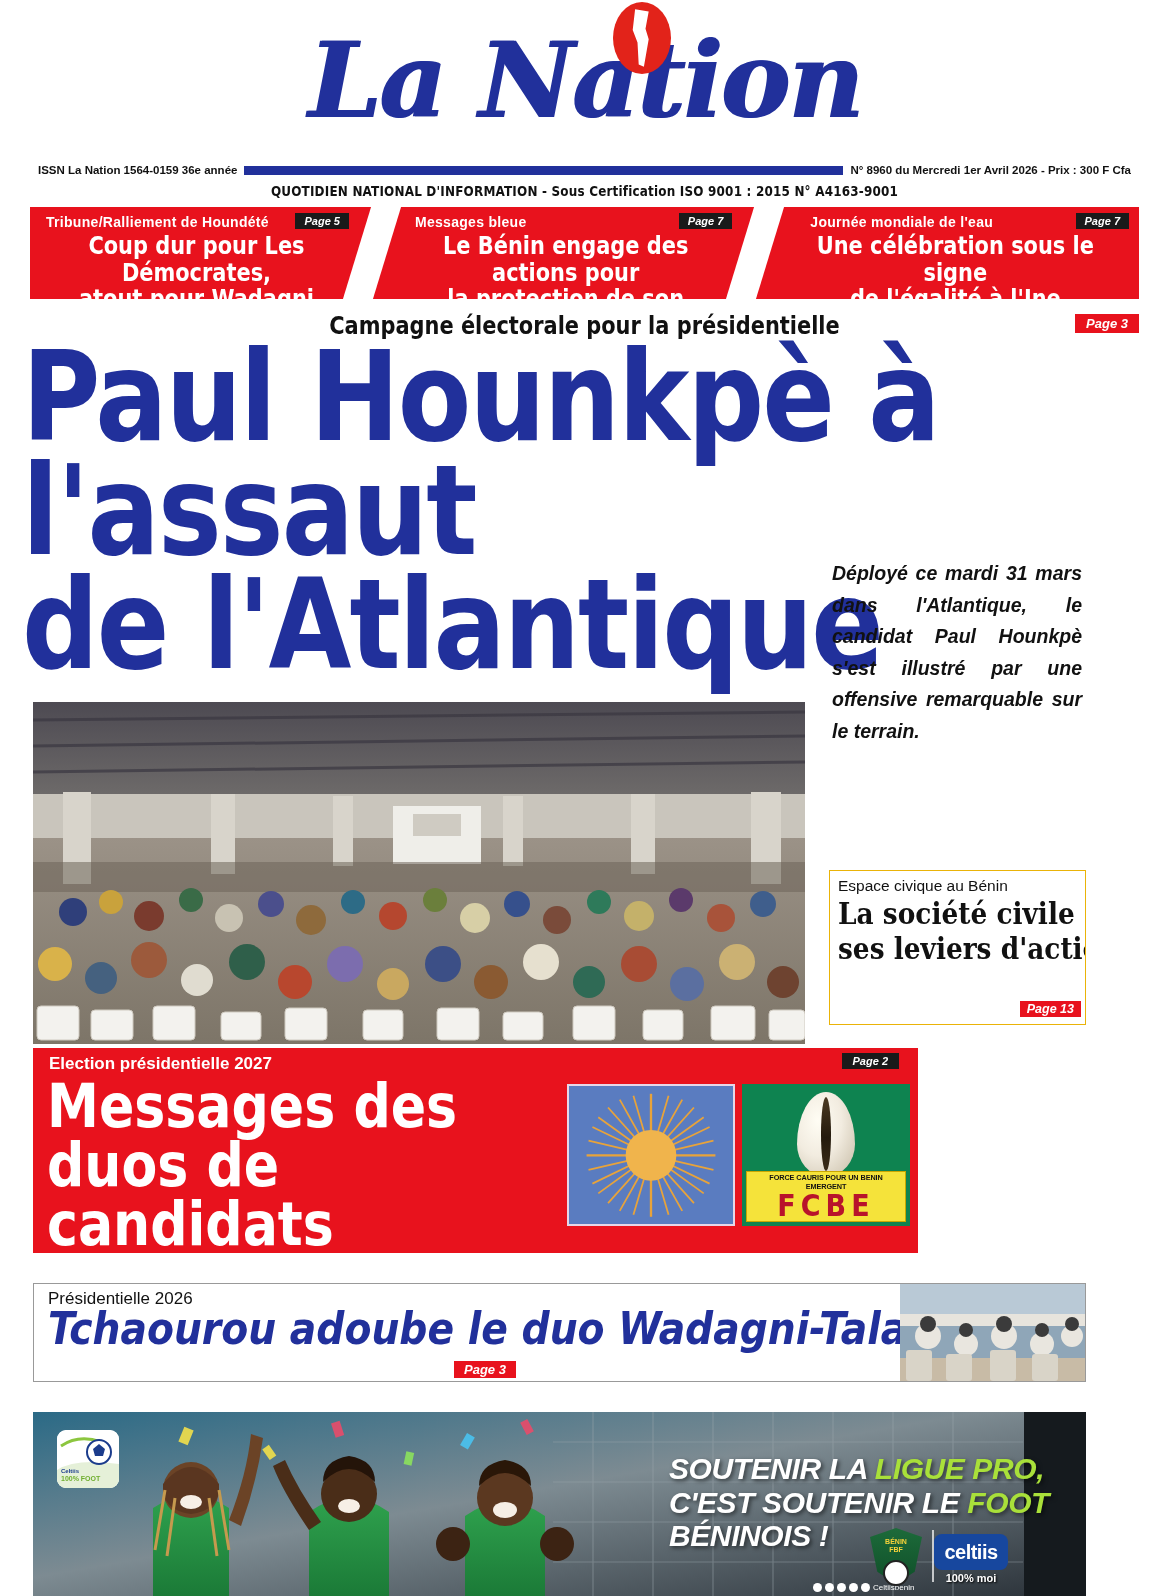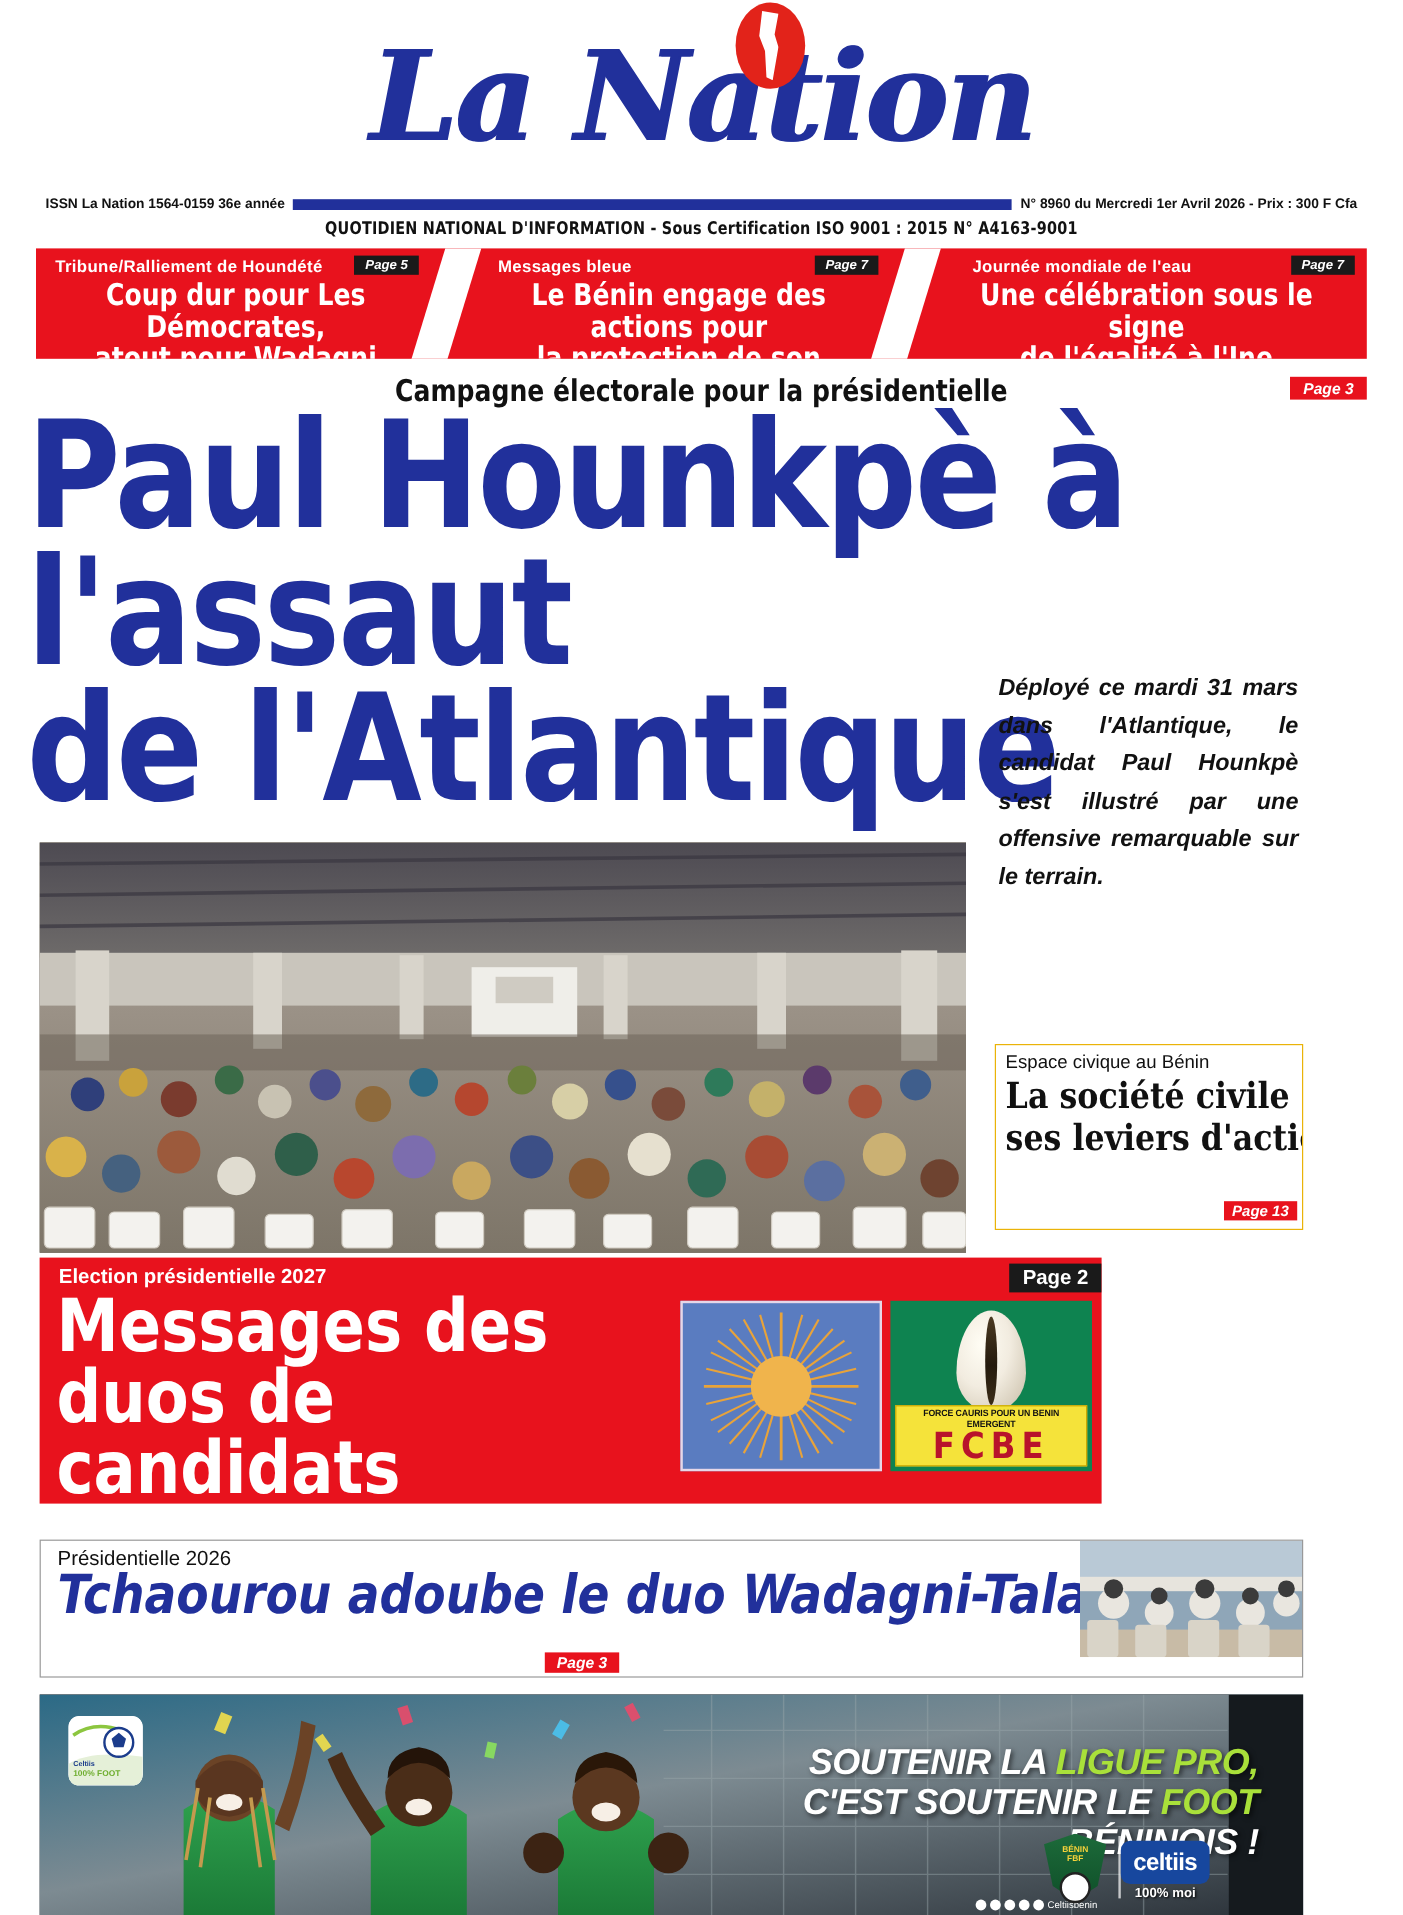"Page 2" .msg-chip { font-size: 17px -> 11px; font-style: none -> italic; right: 0 -> 19px }
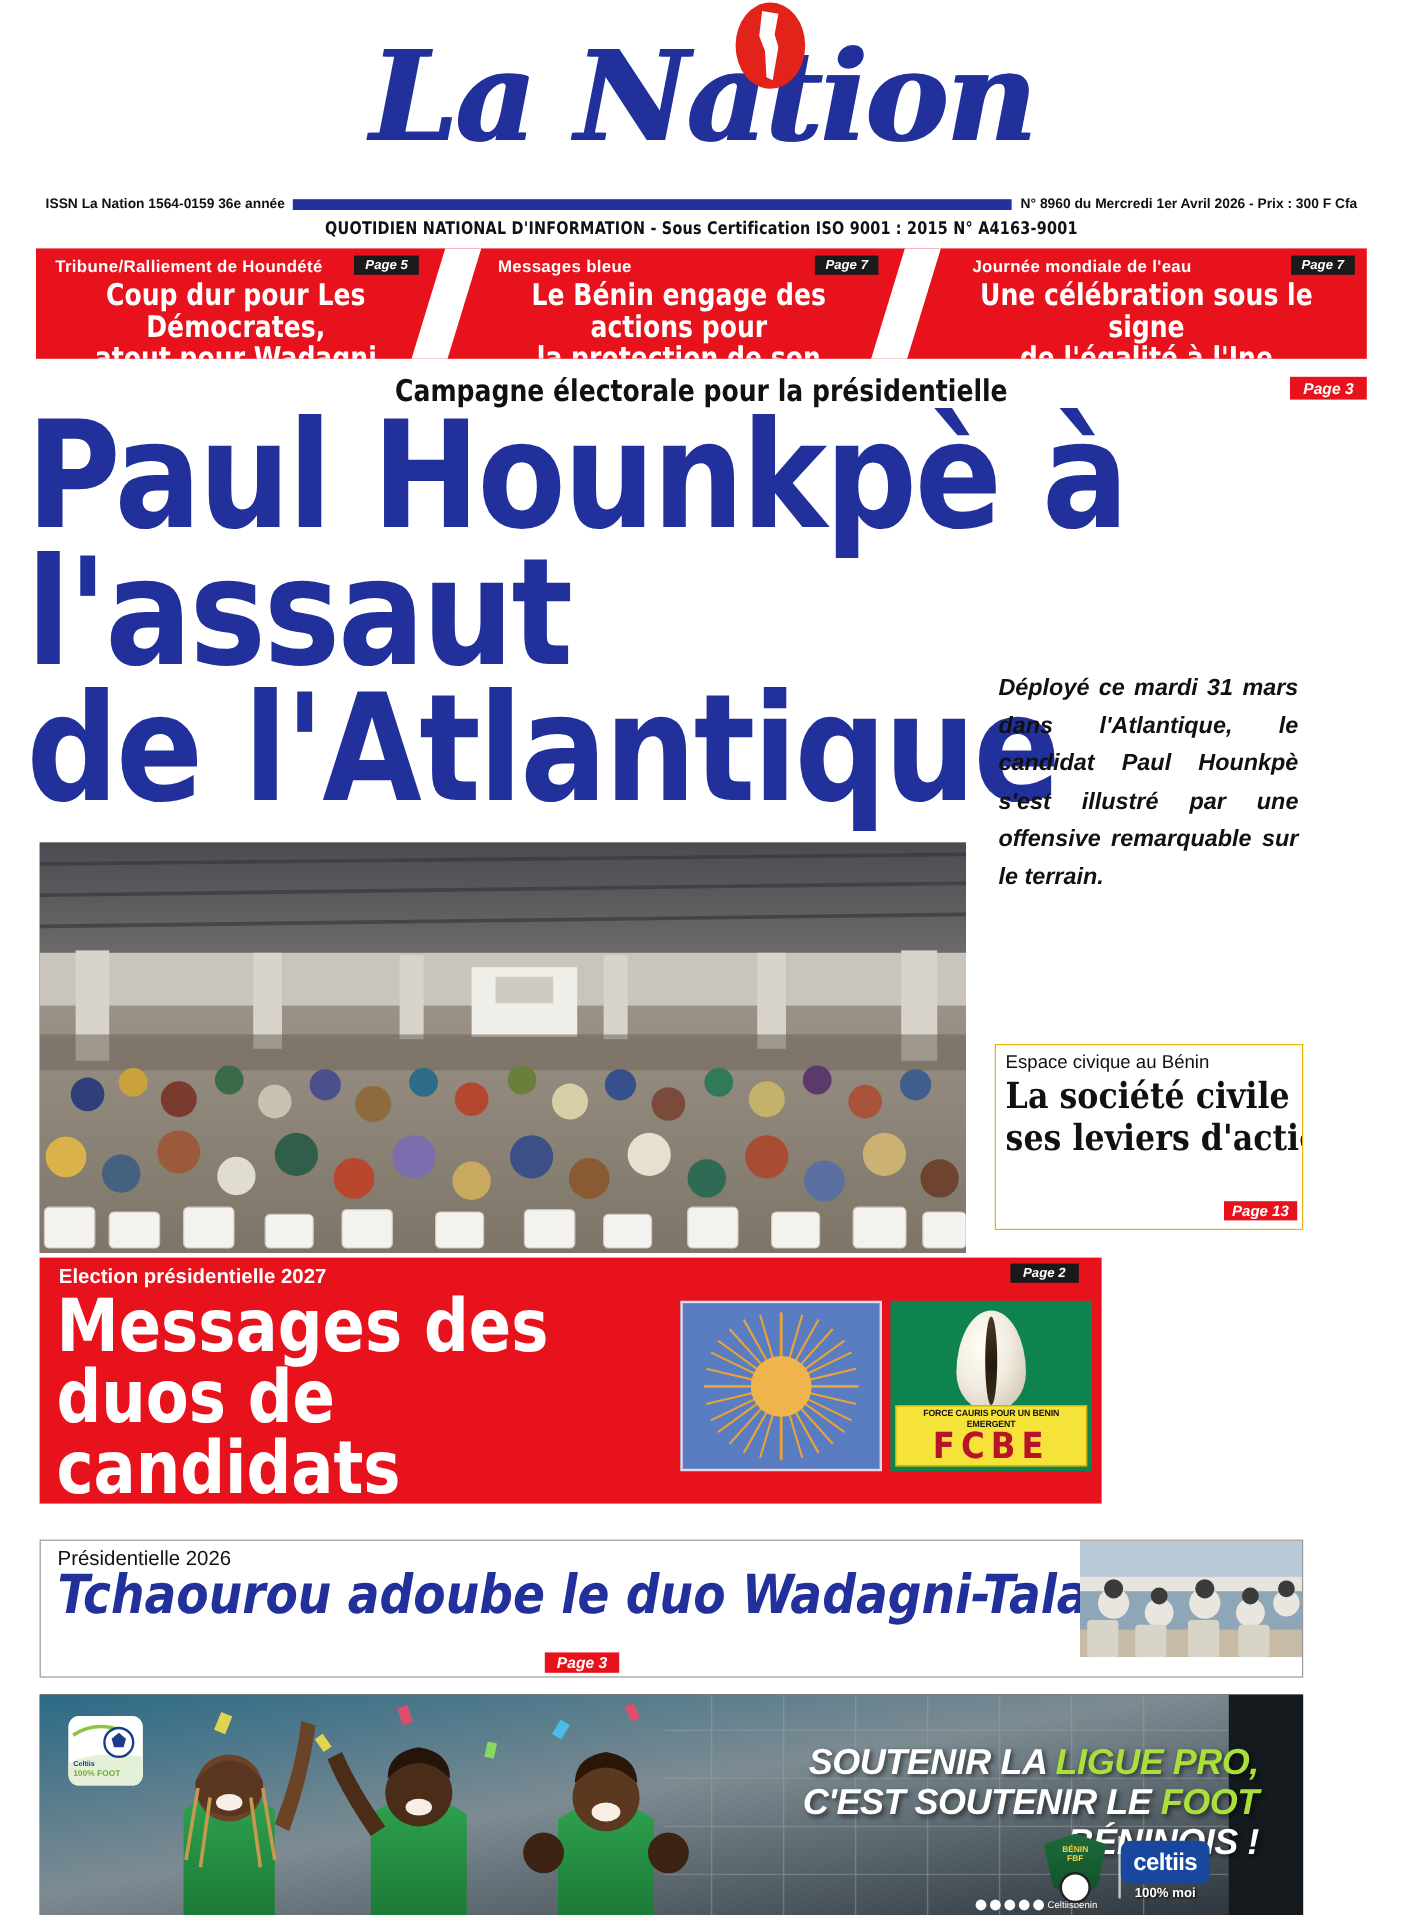"Présidentielle 2026" .tch-box { height: 115px -> 99px }
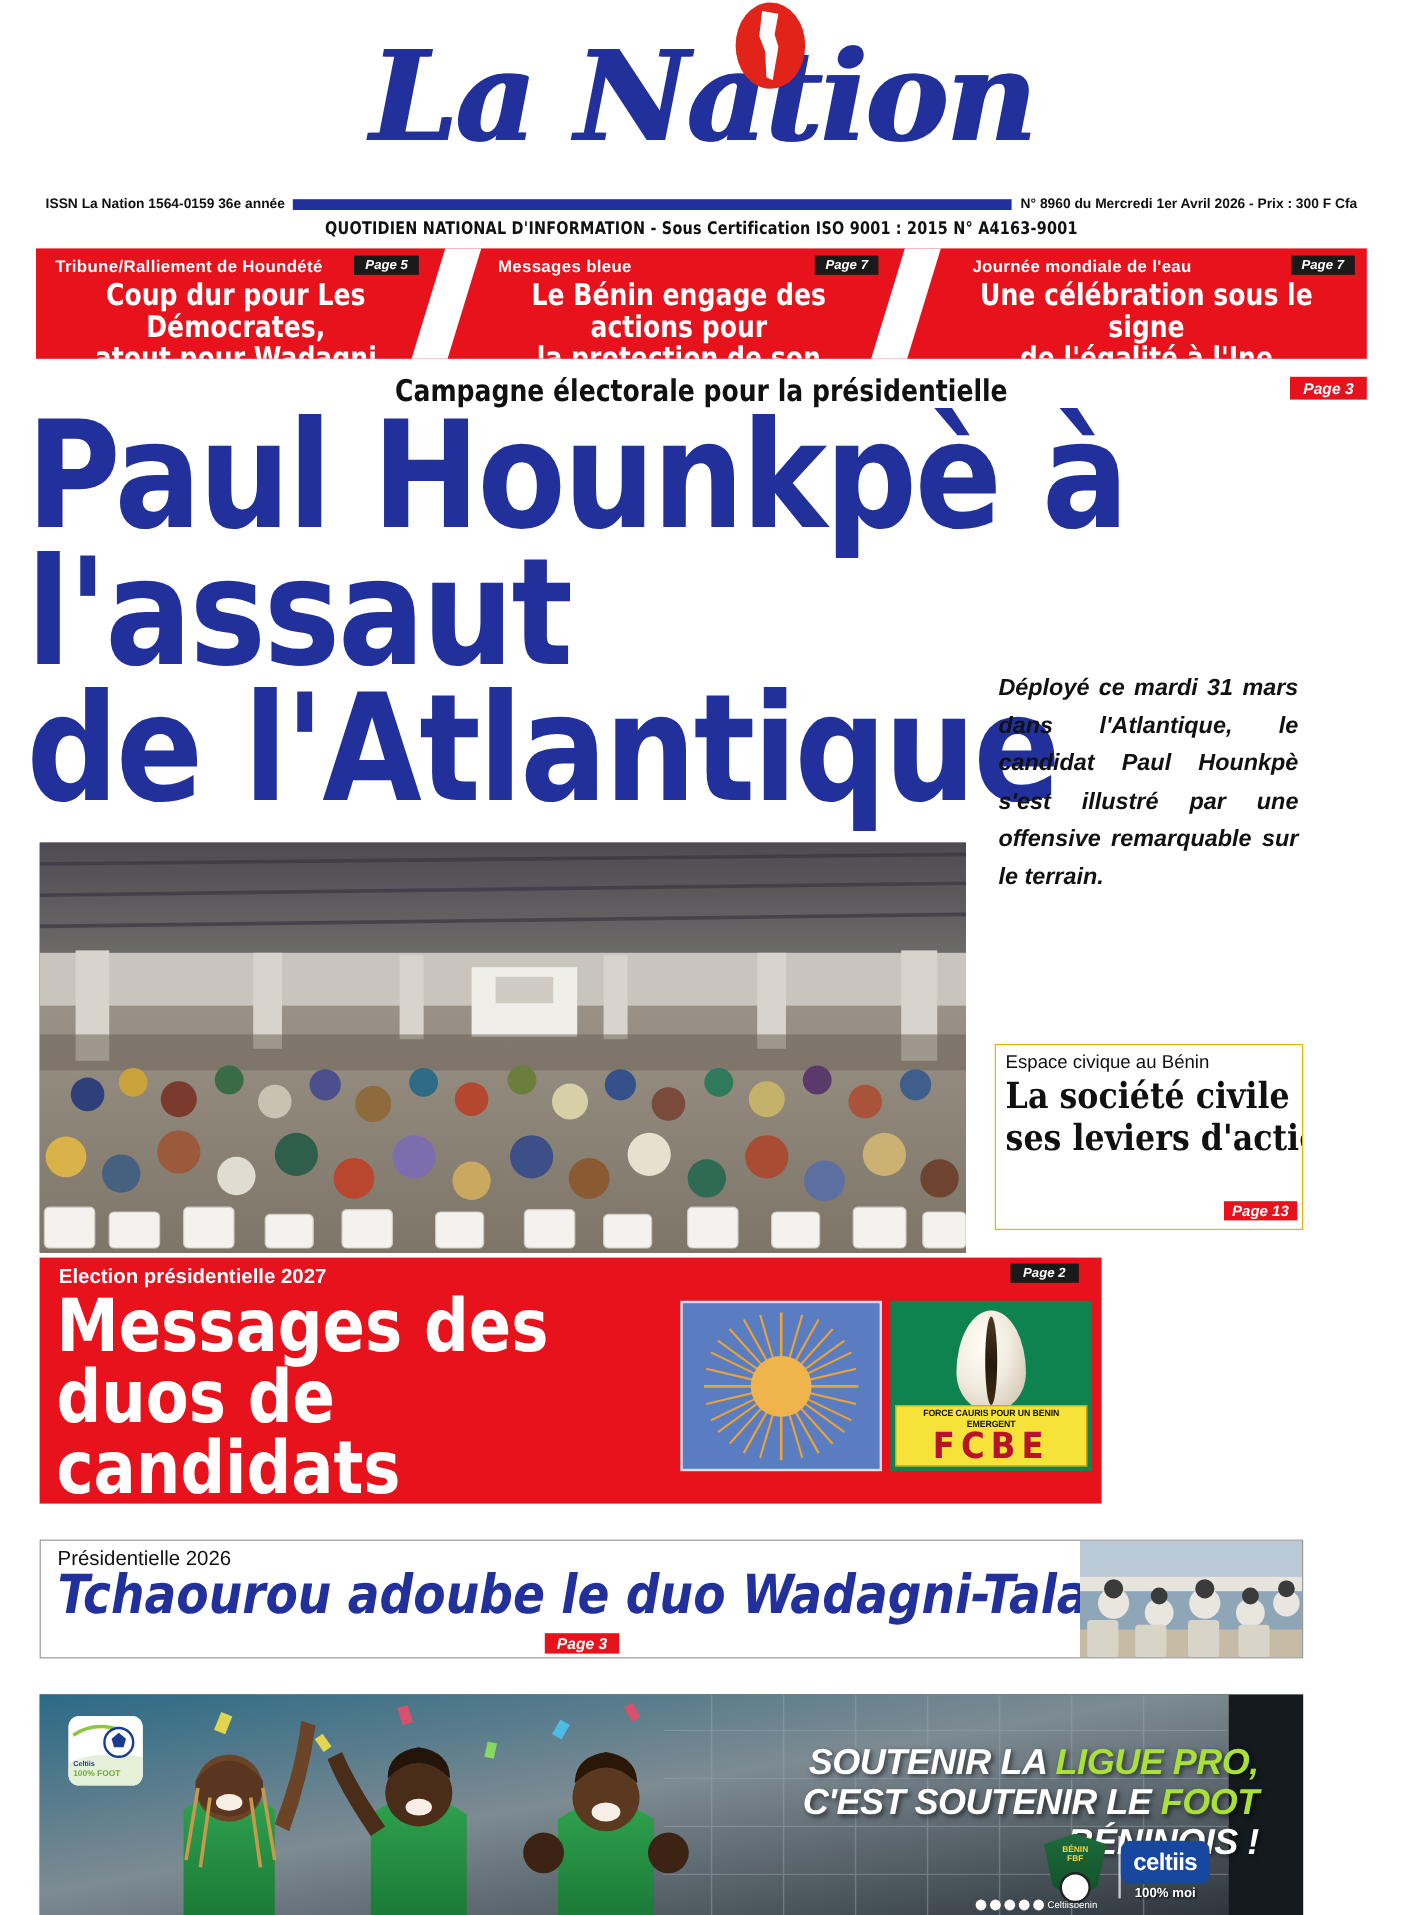"SOUTENIR LA LIGUE PRO," .ad-text { text-align: right -> none }
